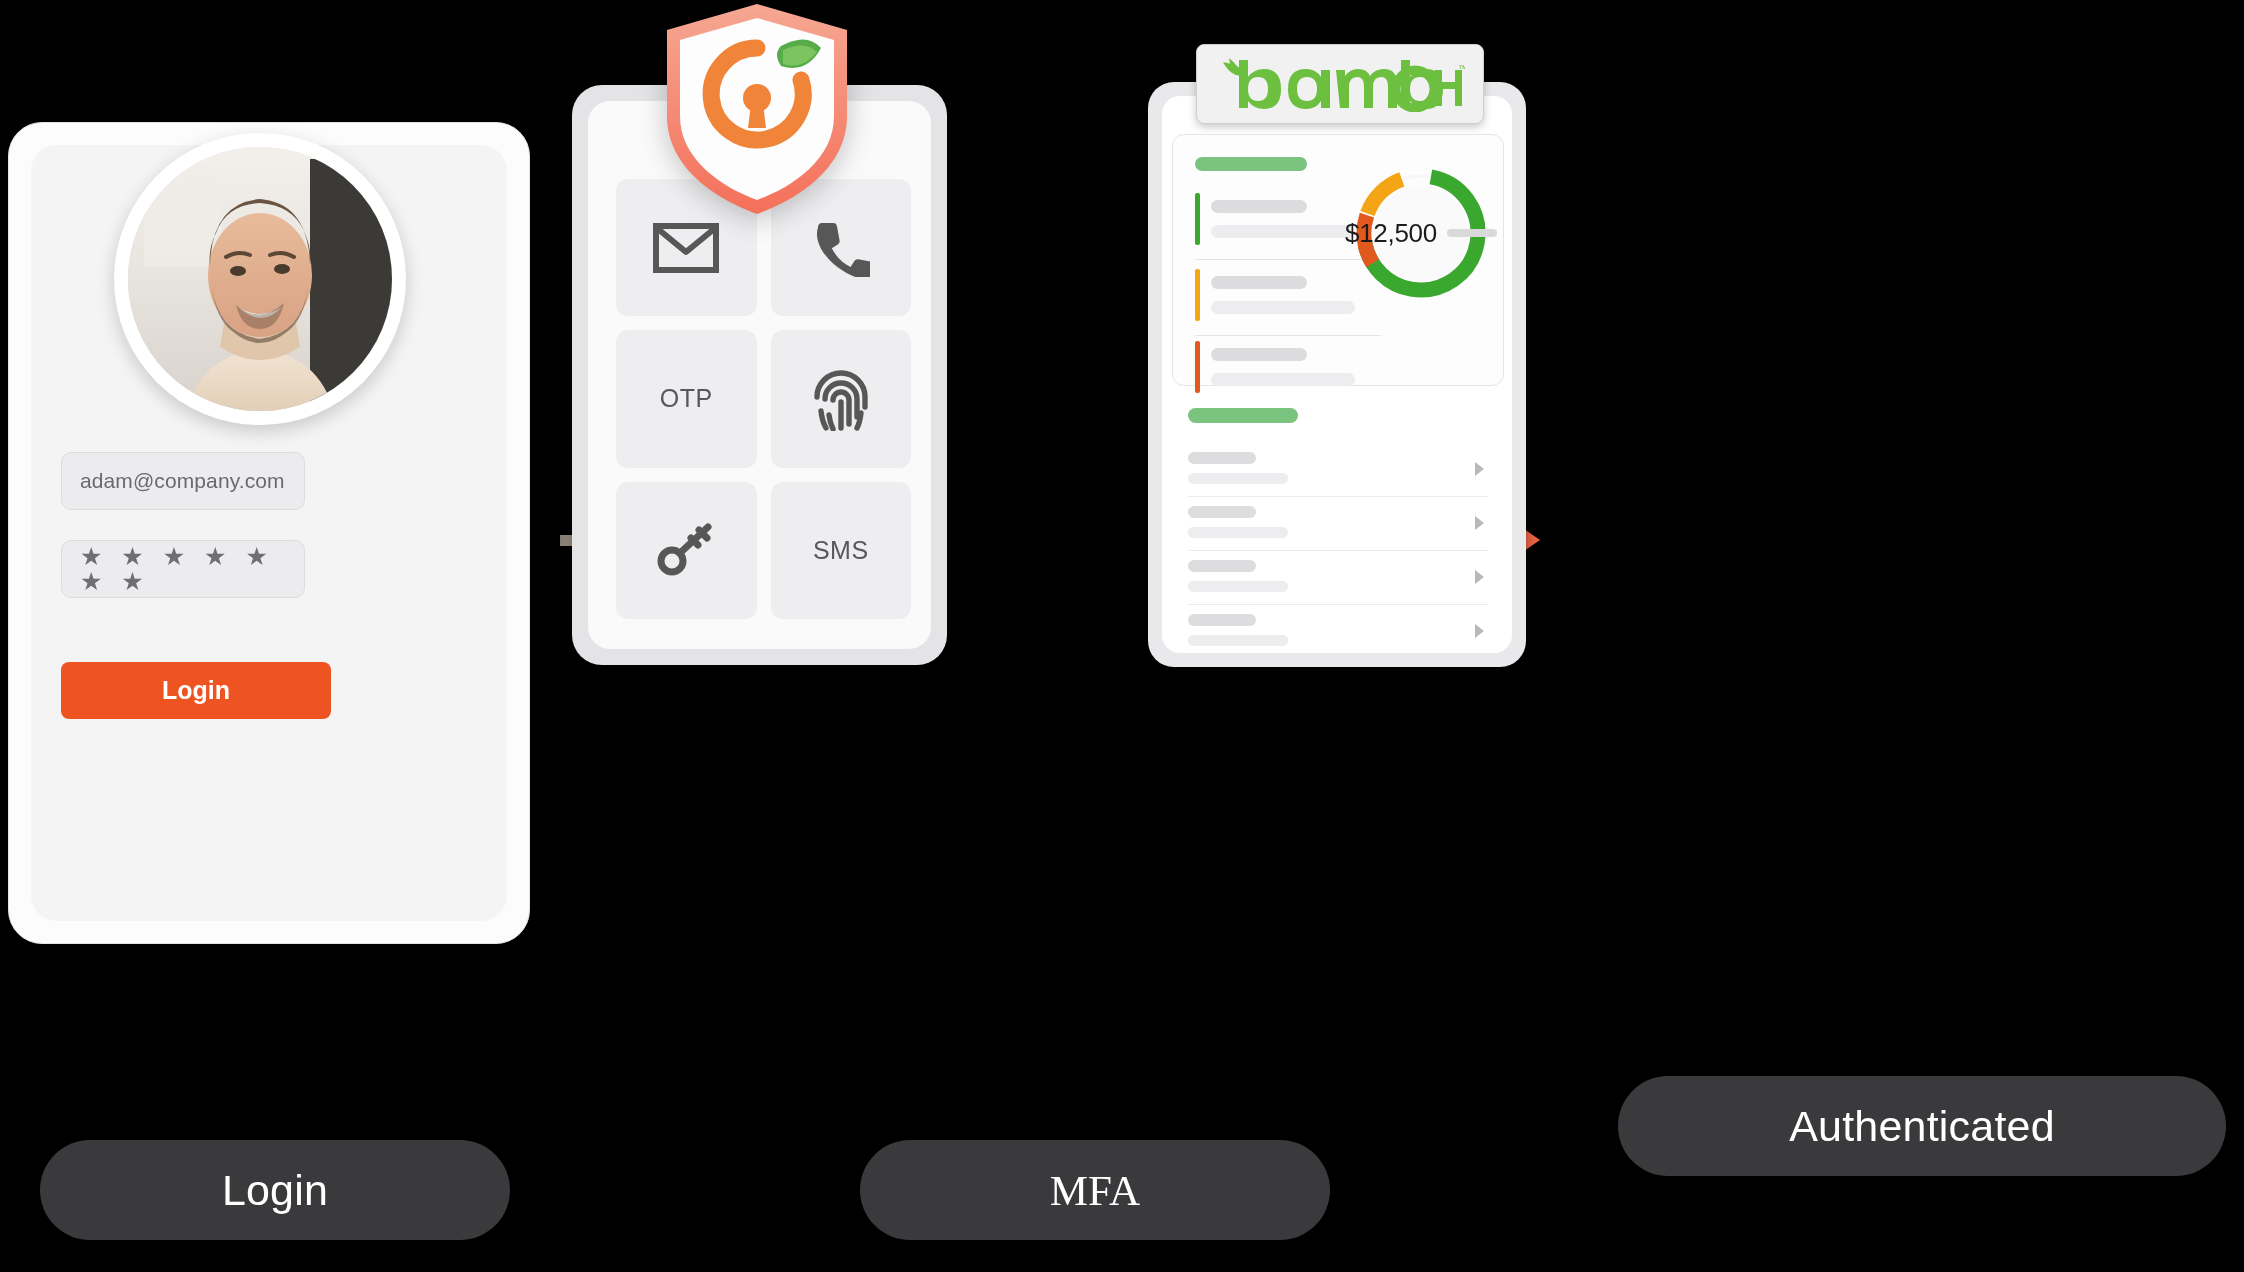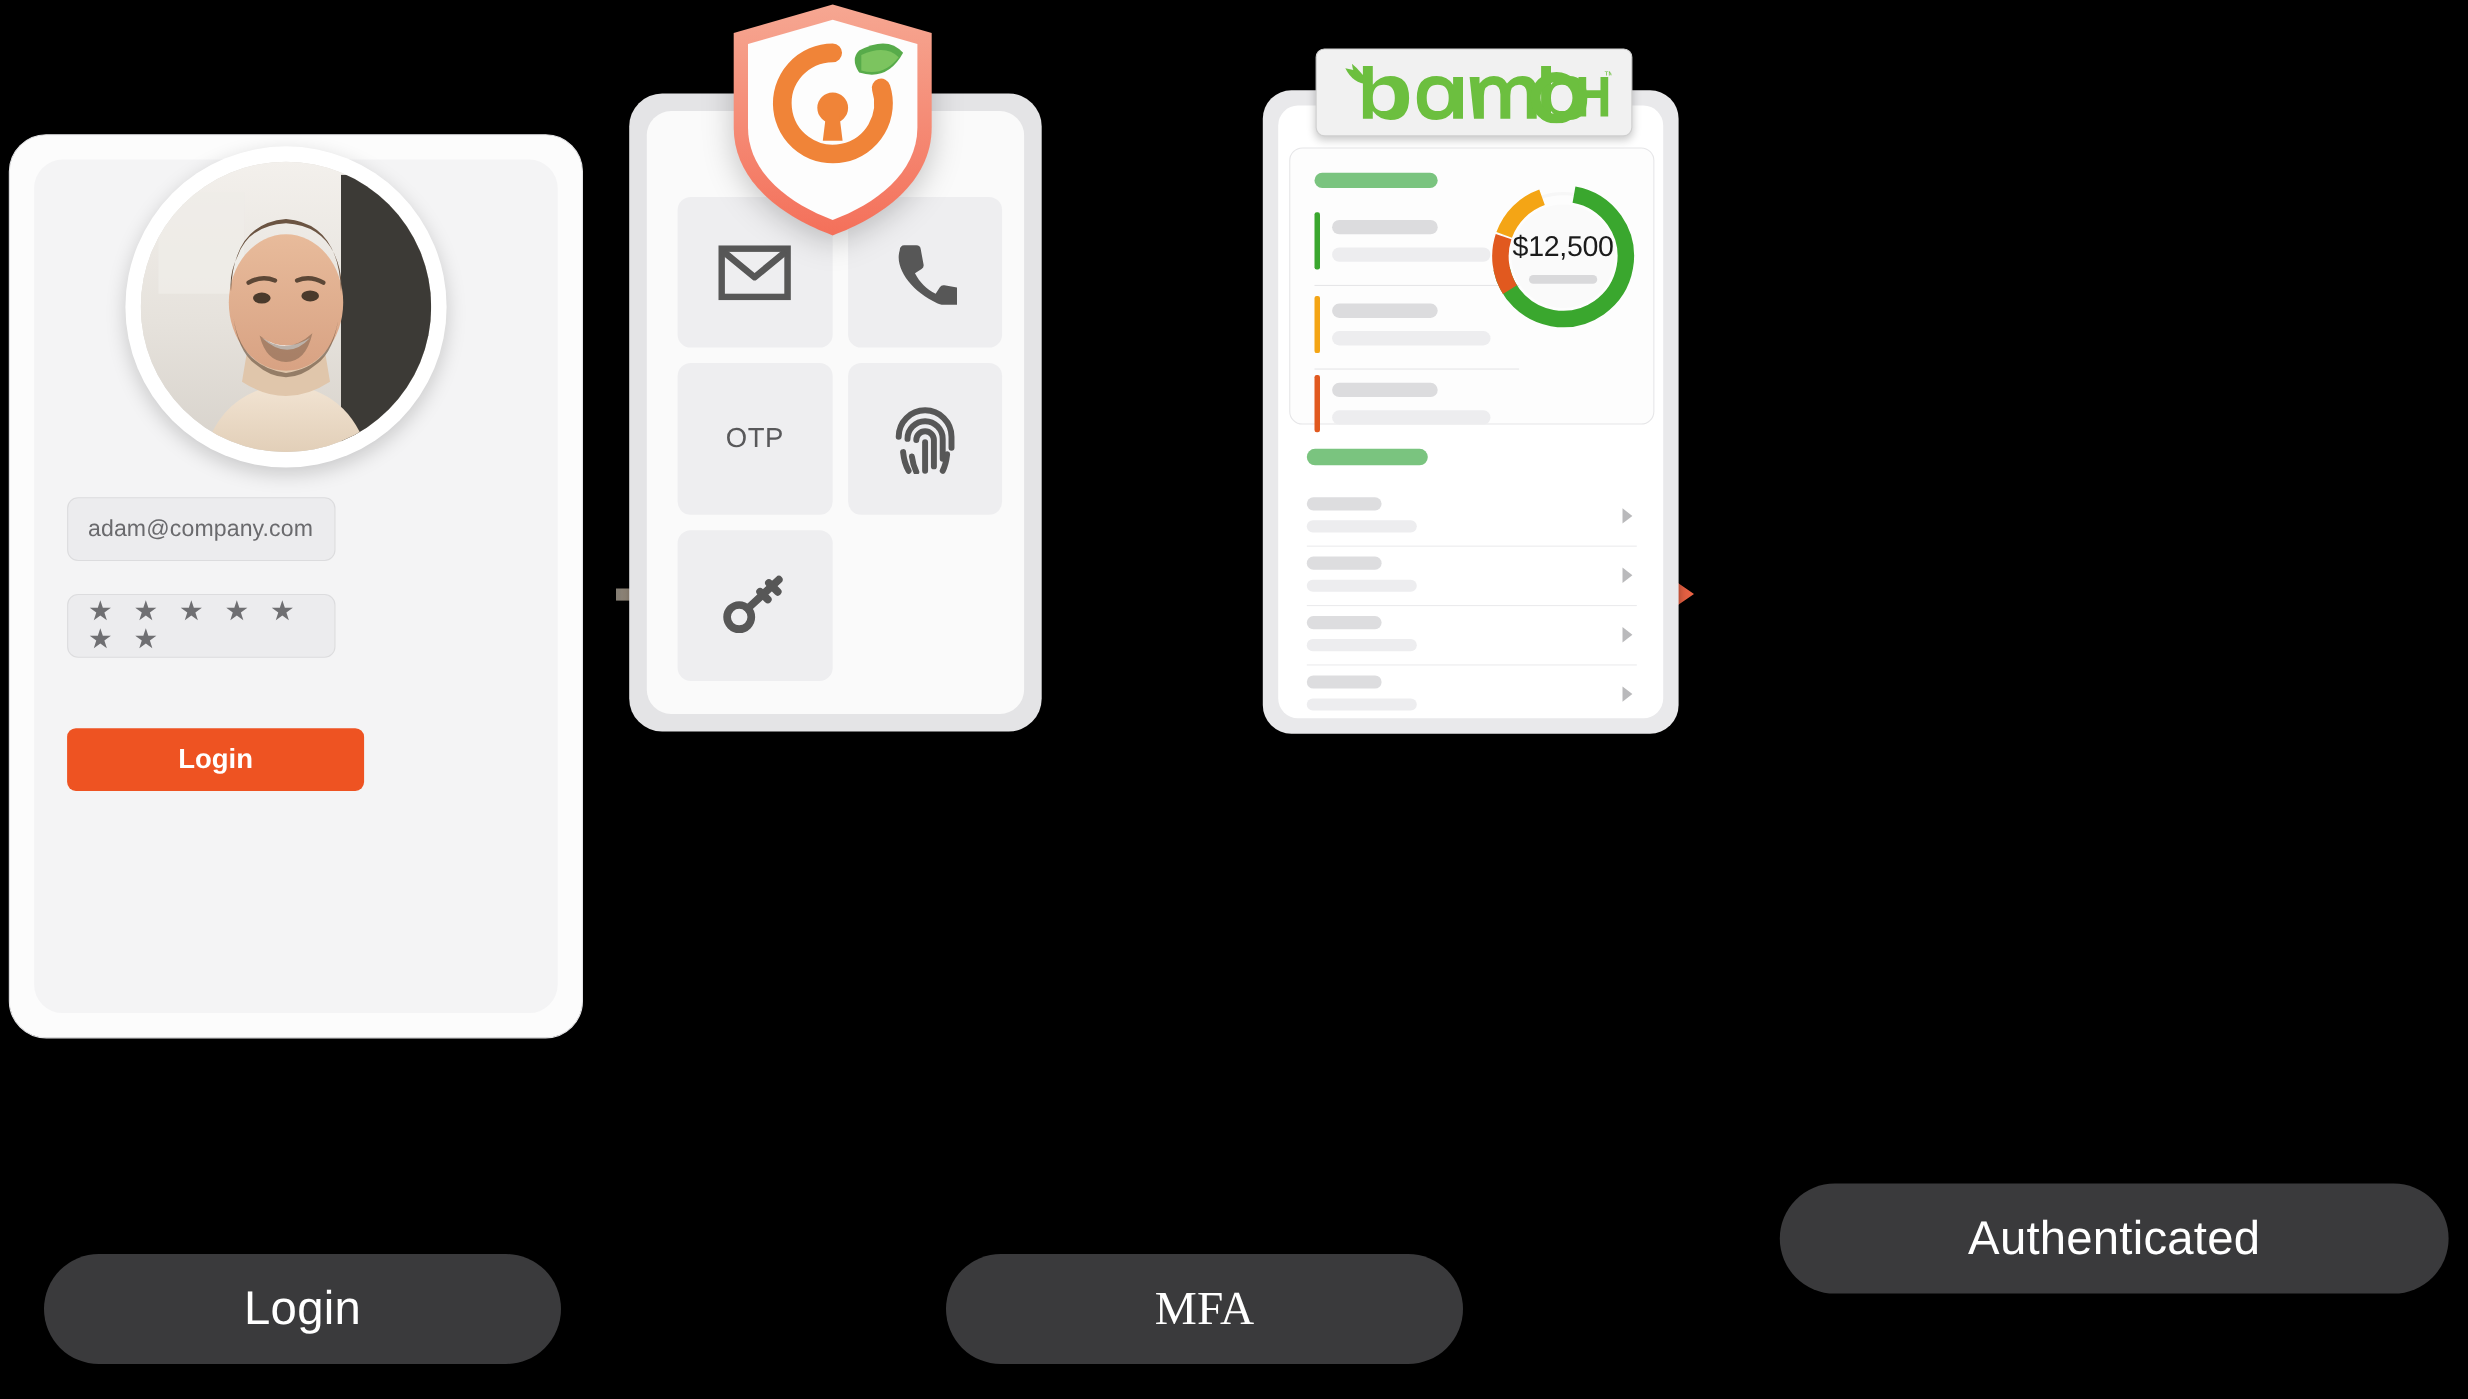"$12,500" #donut-amount { flex-direction: column -> row }
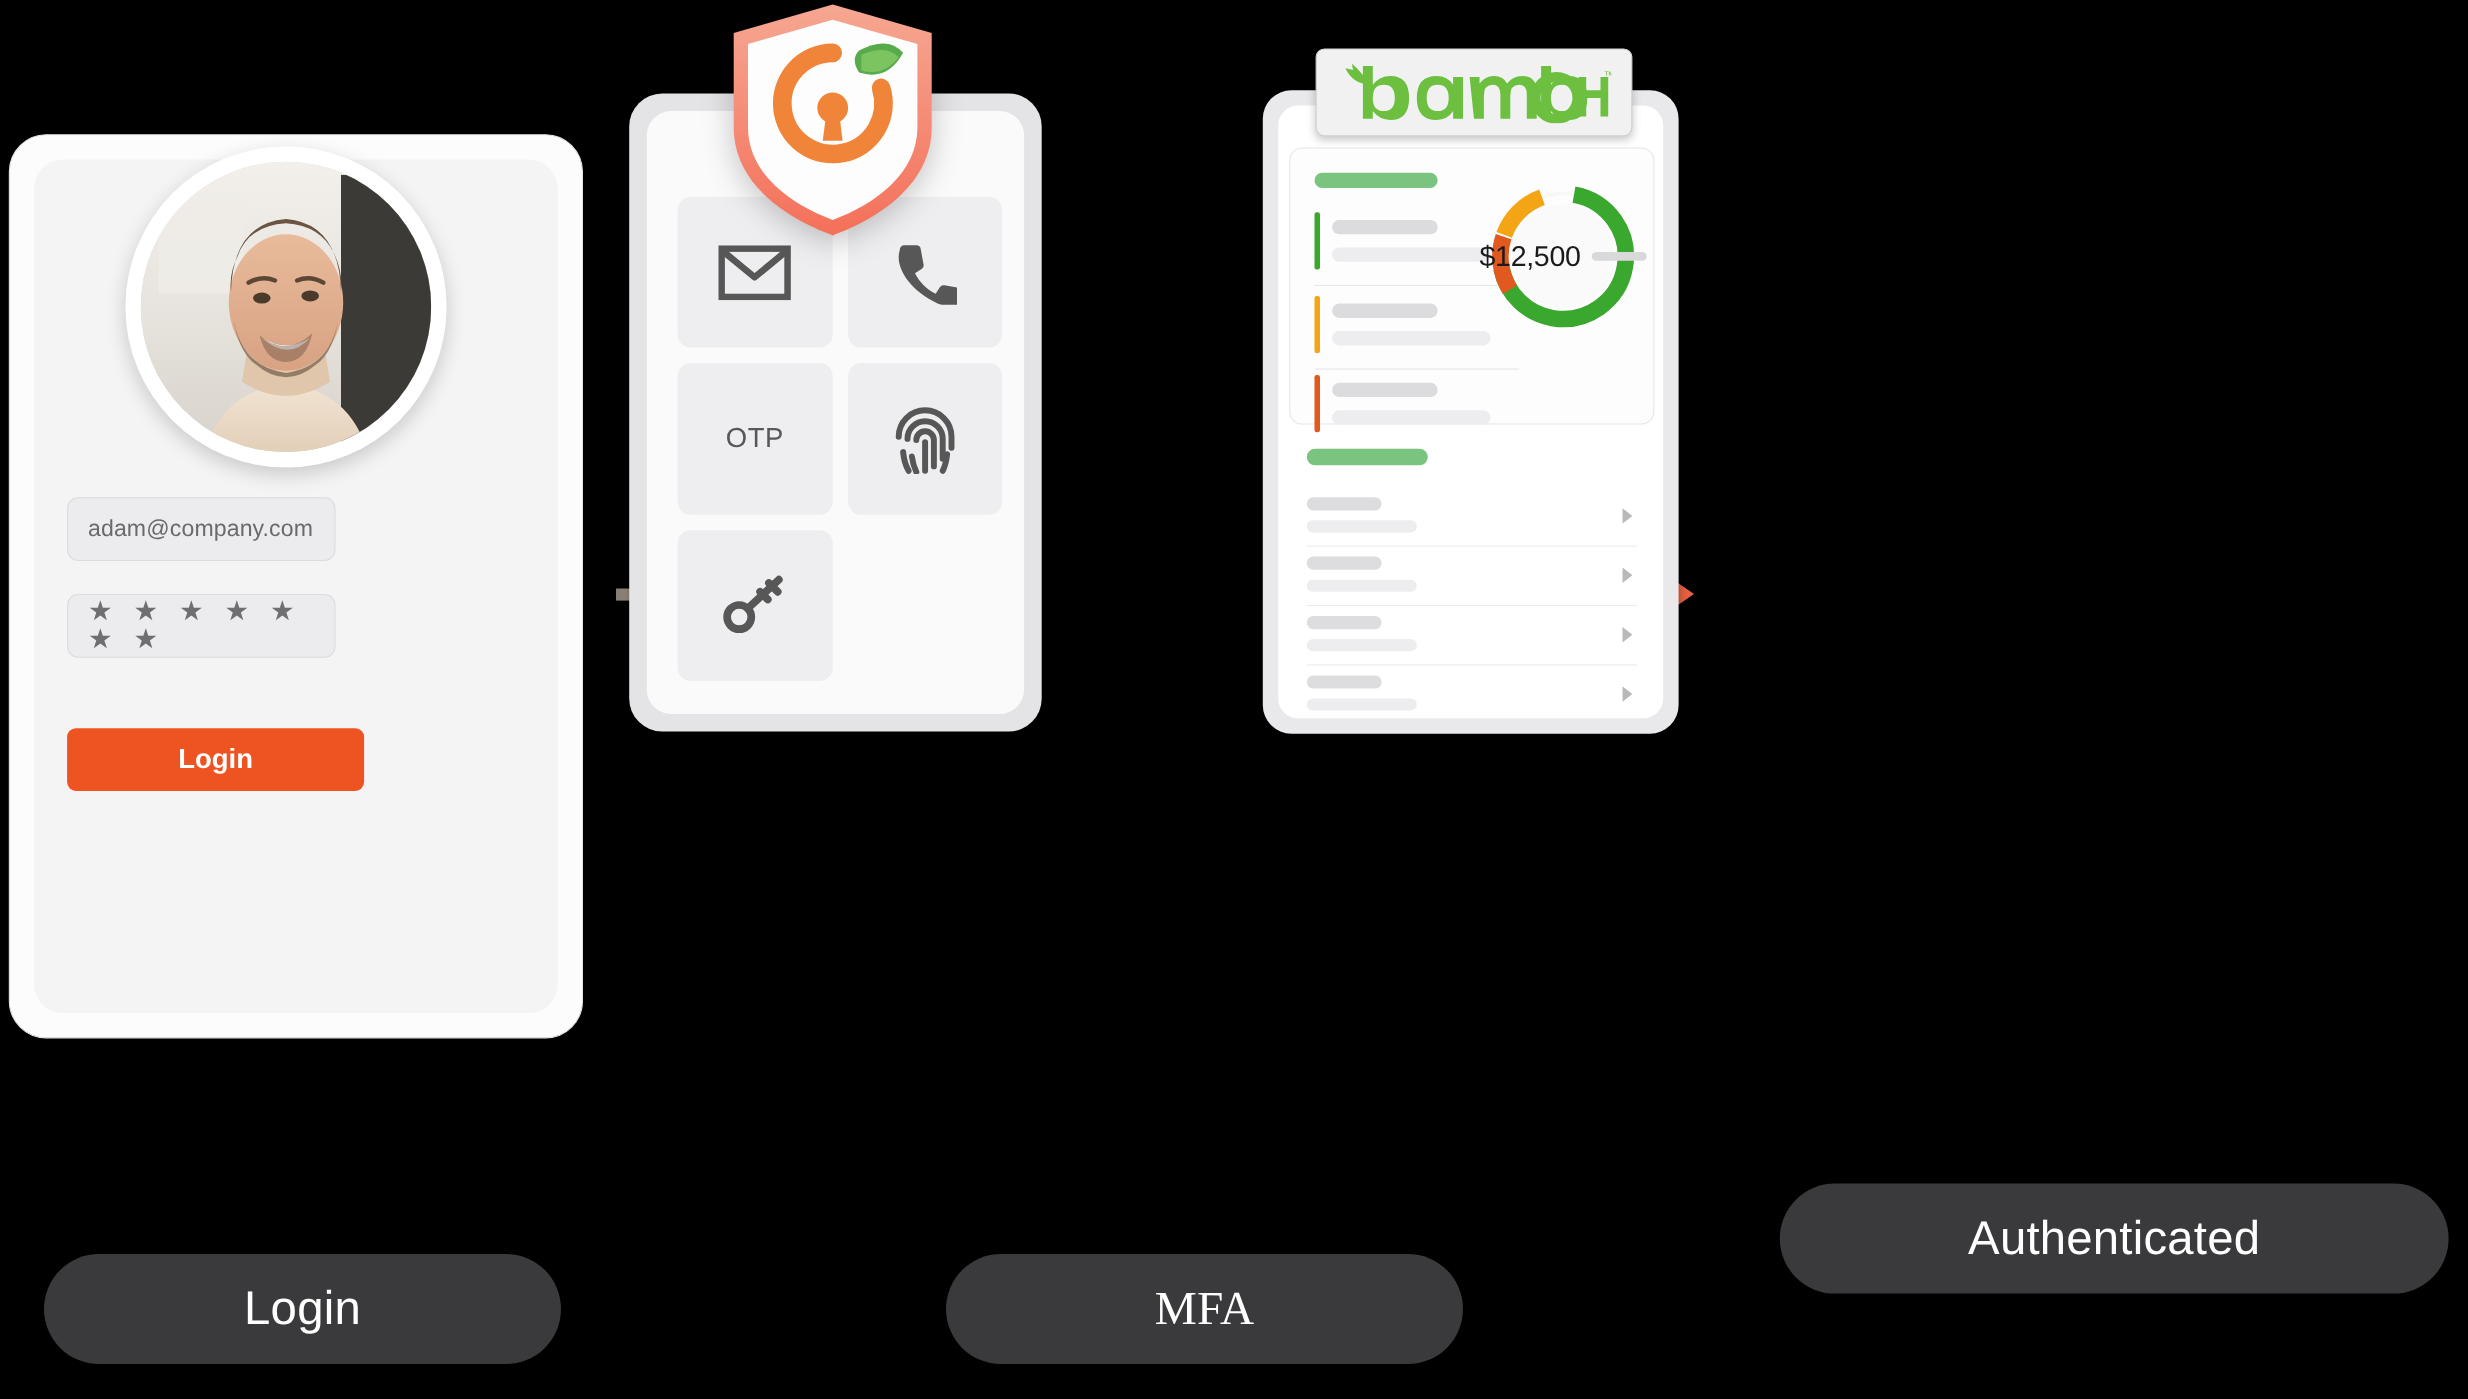"SMS" div.mfa-tile { html: none -> <div> <span>SMS</span> </div> }
